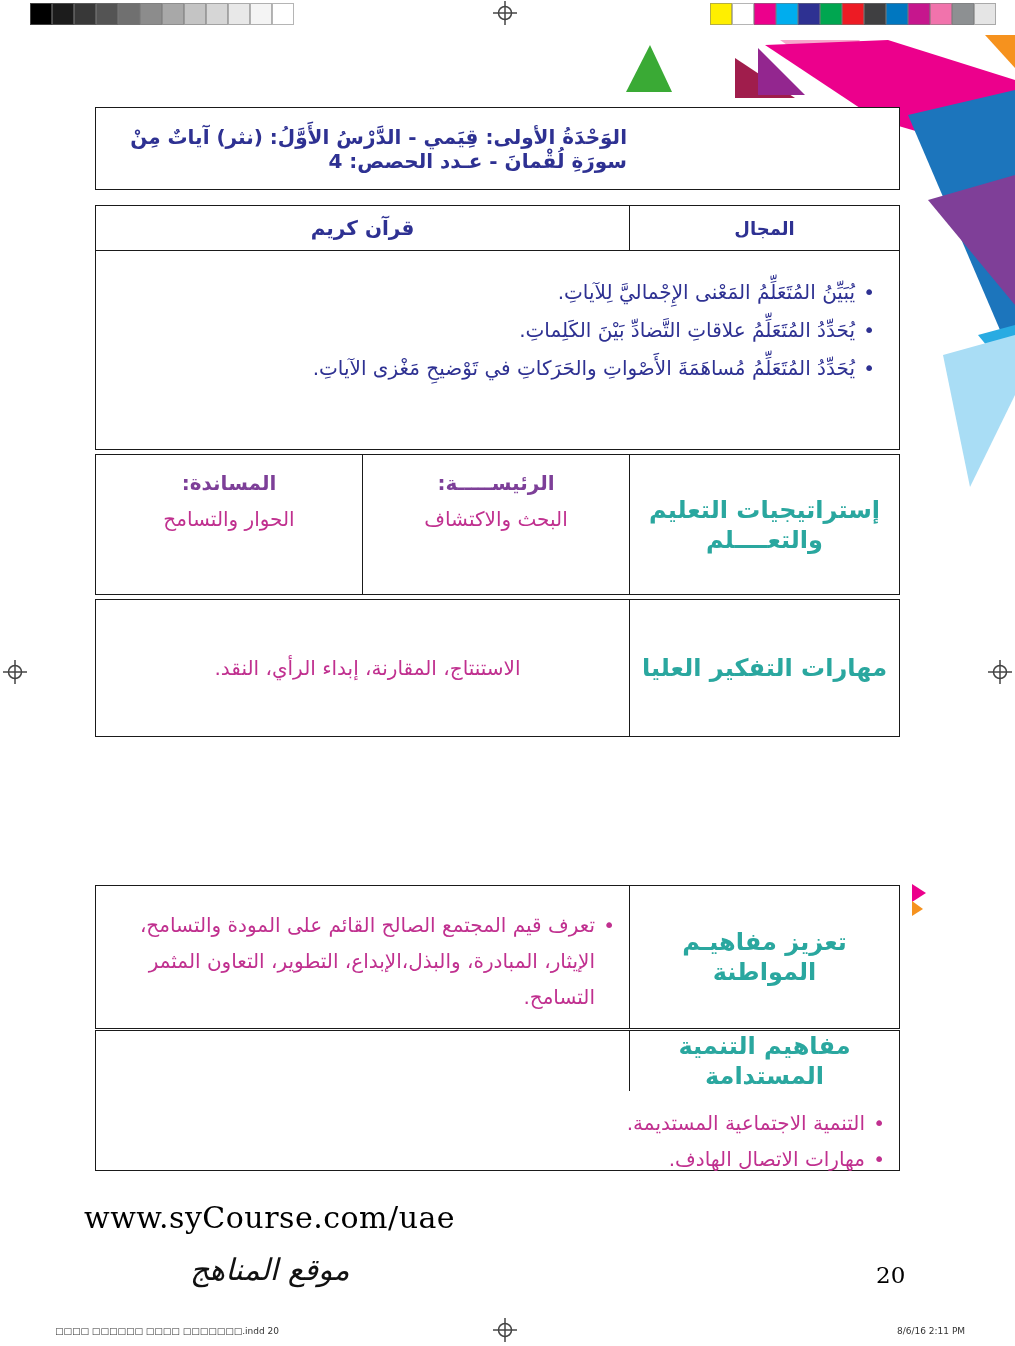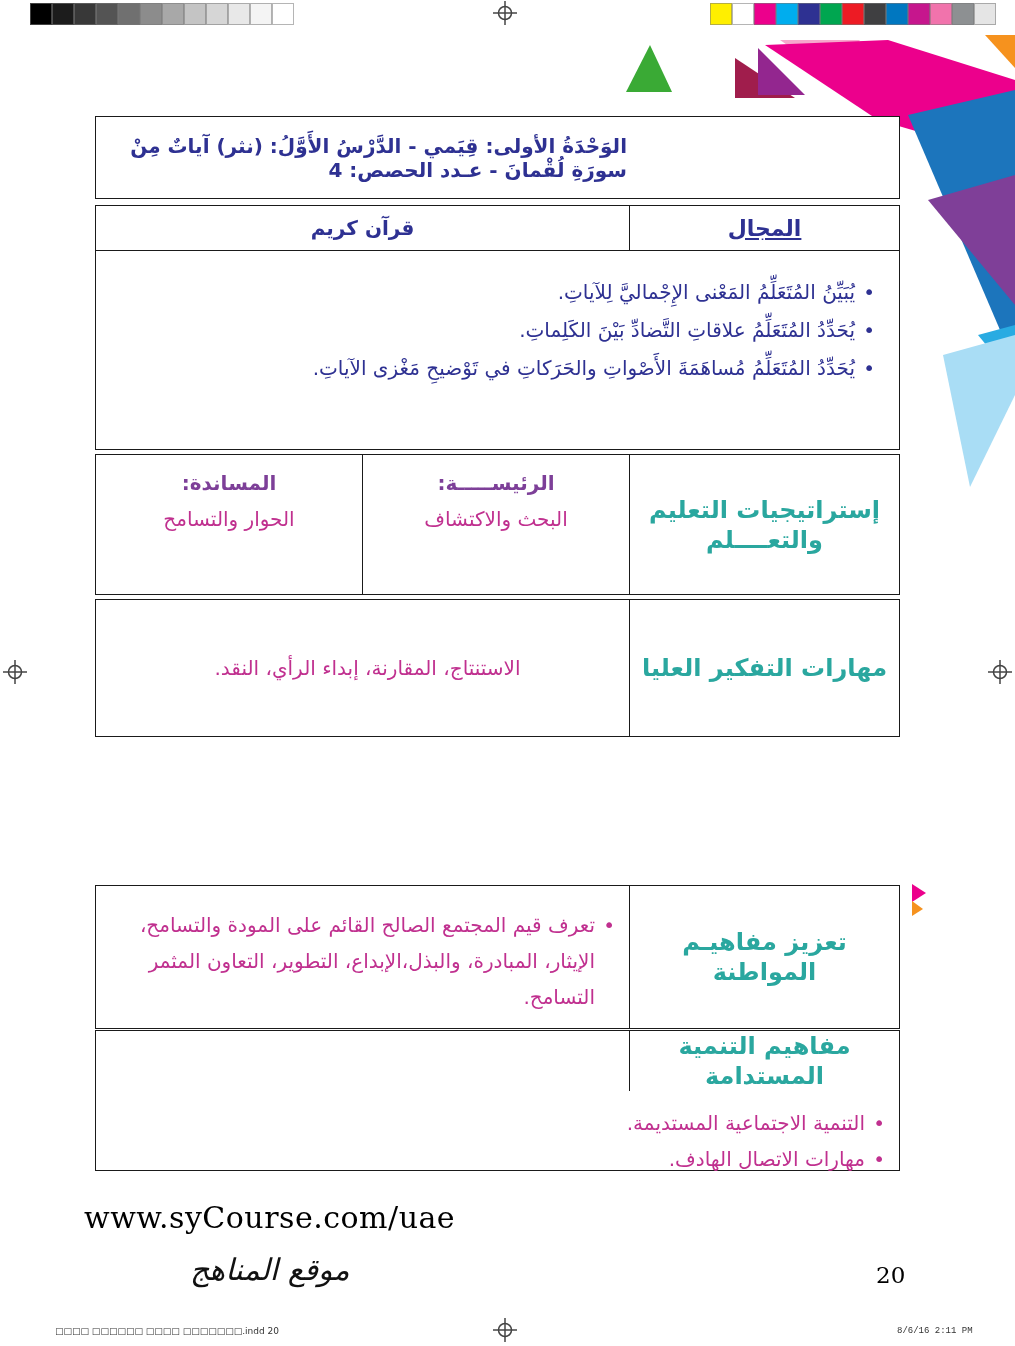"الوَحْدَةُ الأولى: قِيَمي - الدَّرْسُ" div.row { top: 16px -> 7px }
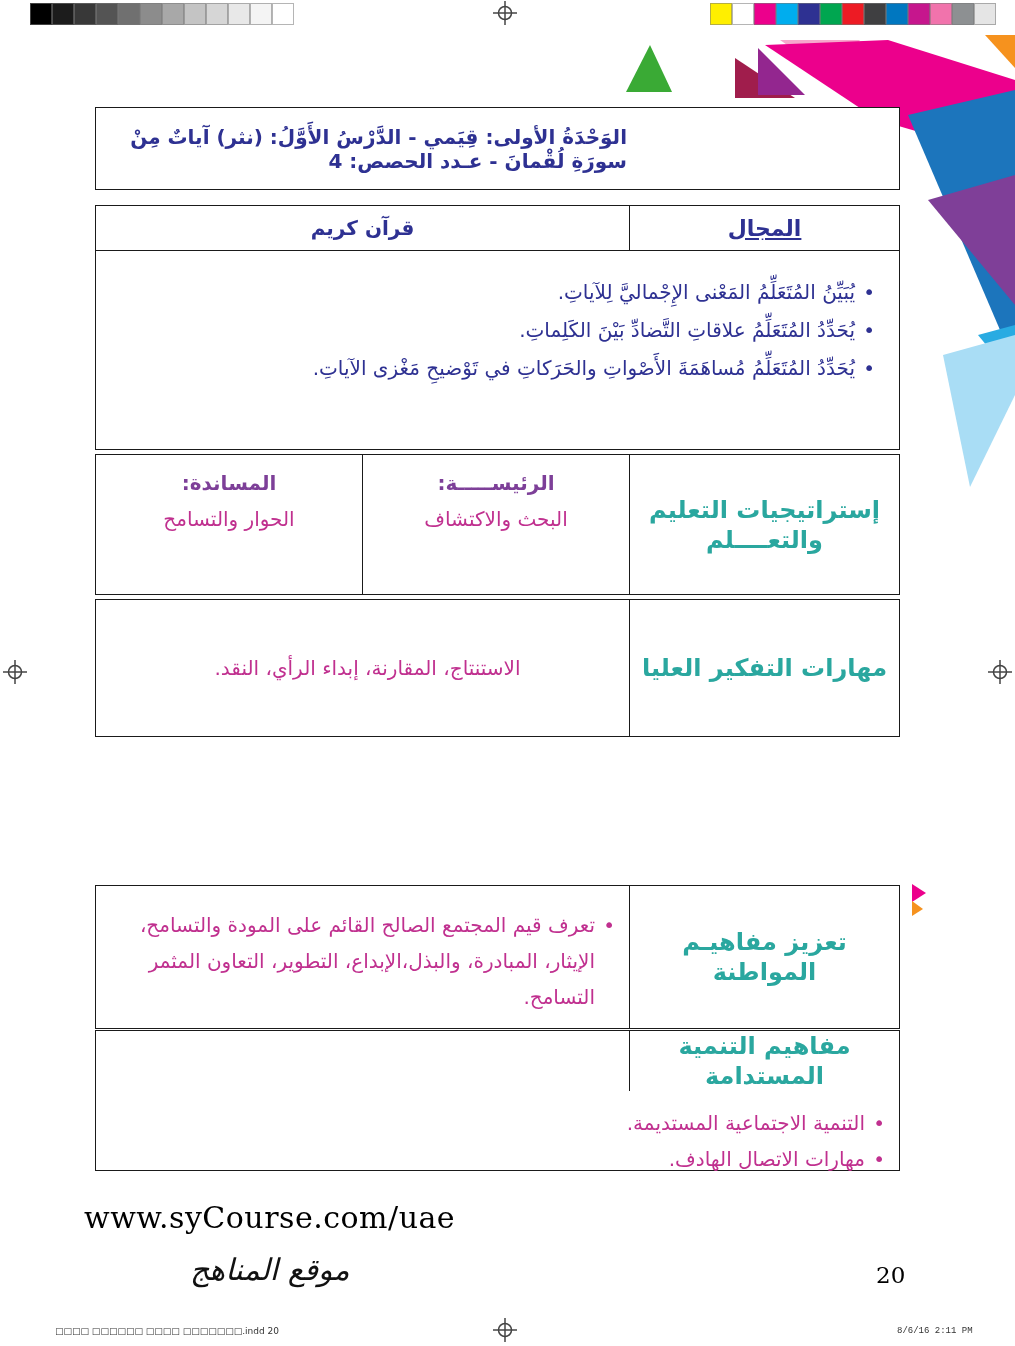"المجال" .field-label { font-size: 22px -> 18px; text-decoration: underline -> none }
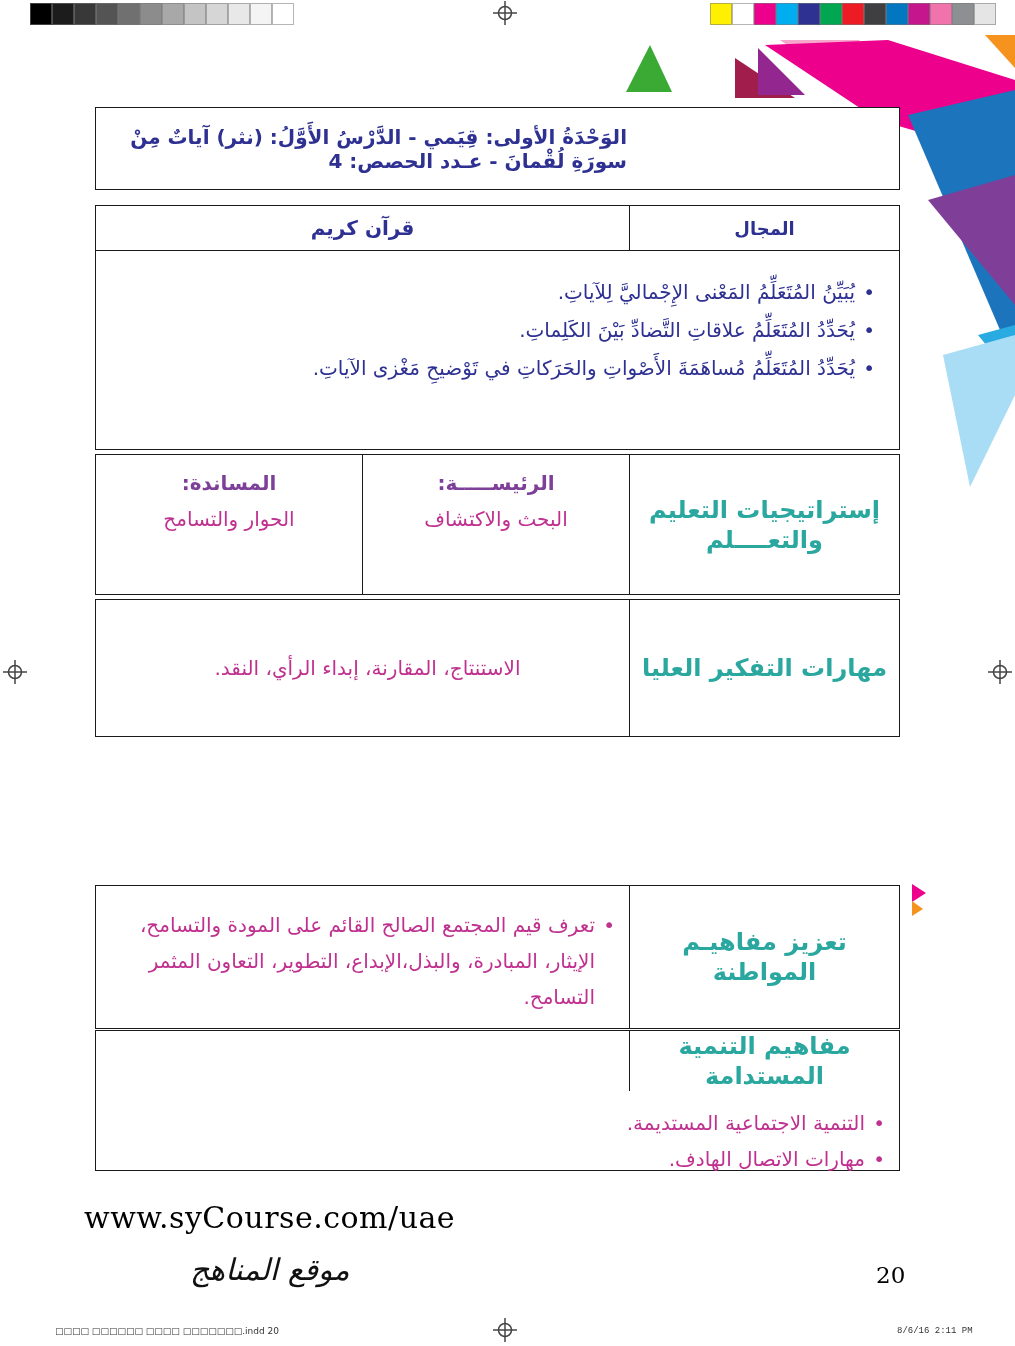"8/6/16 2:11 PM" .slug-right { font-family: Liberation Mono, monospace -> none }
